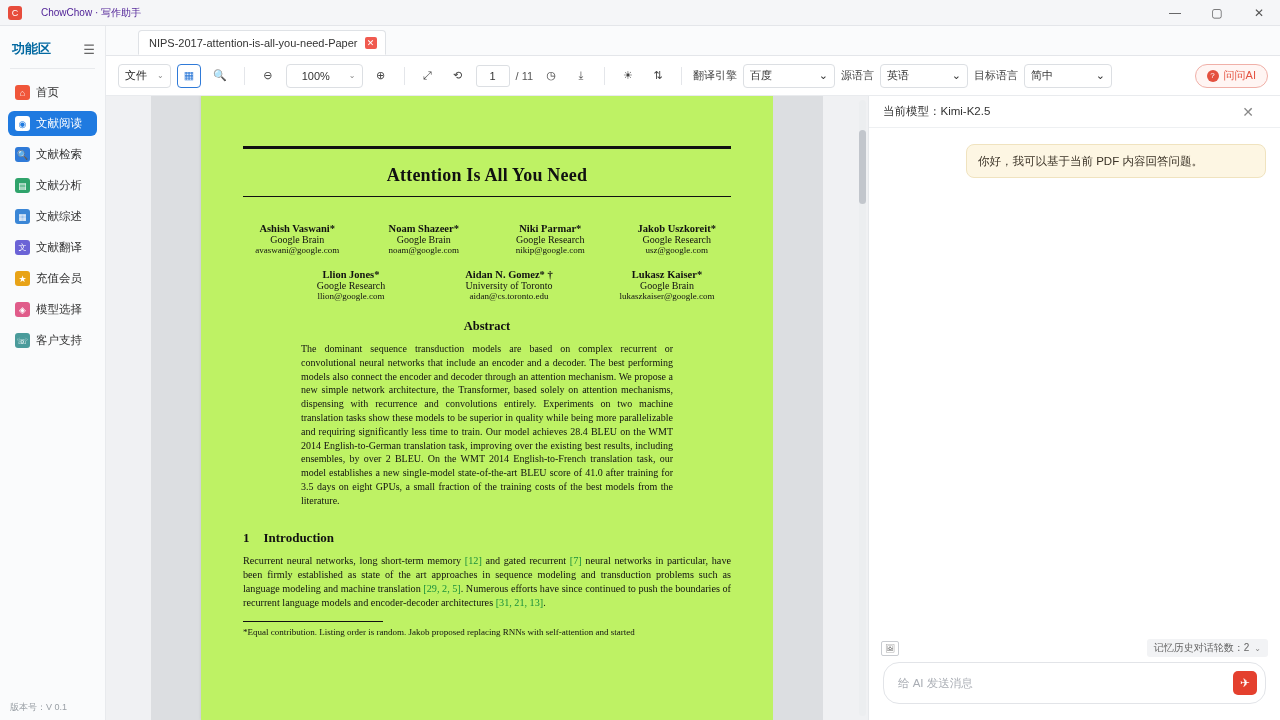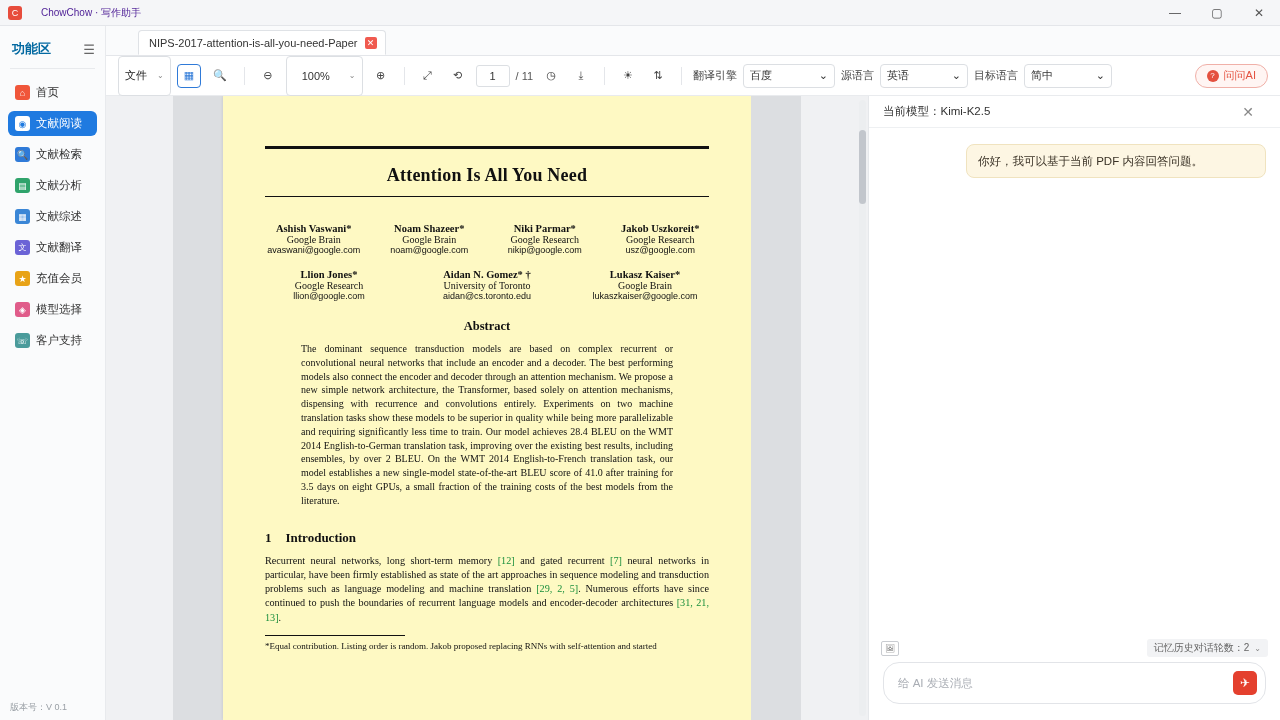"文件" .sel { height: 40px -> 24px }
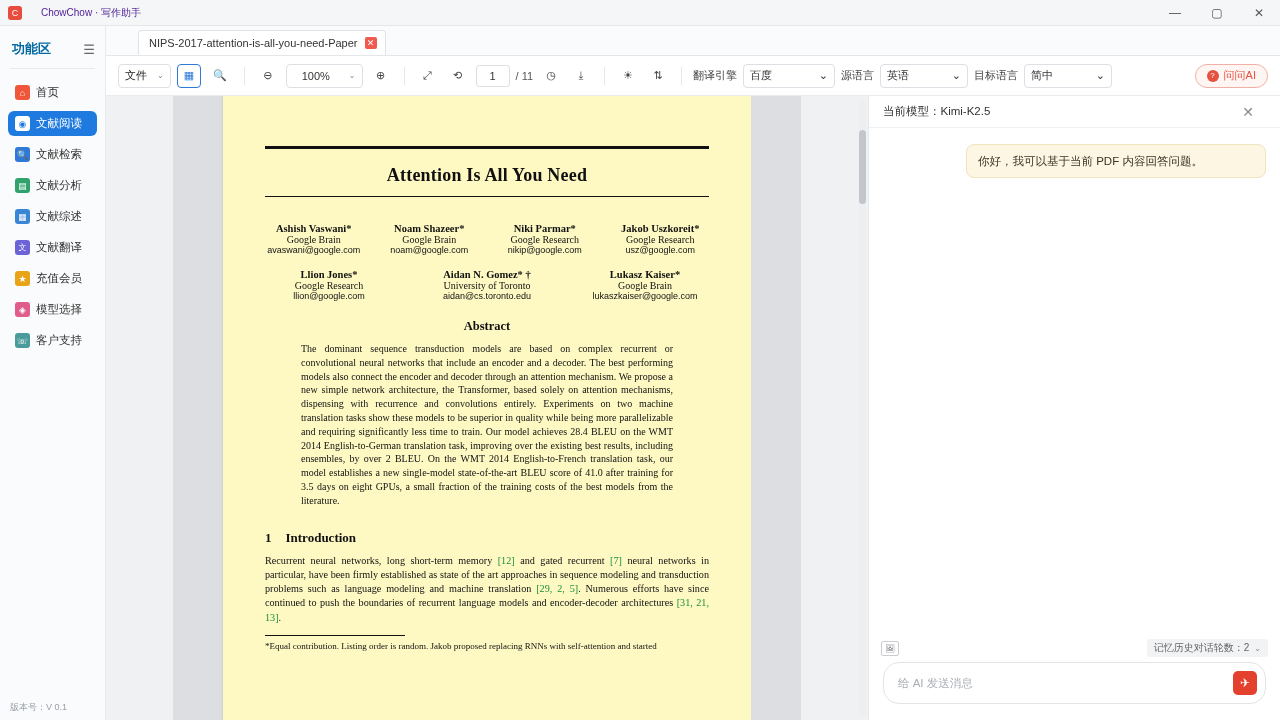"Attention Is All You Need" .pdf-page { background: #fef9c3 -> #bef264; width: 528px -> 572px }
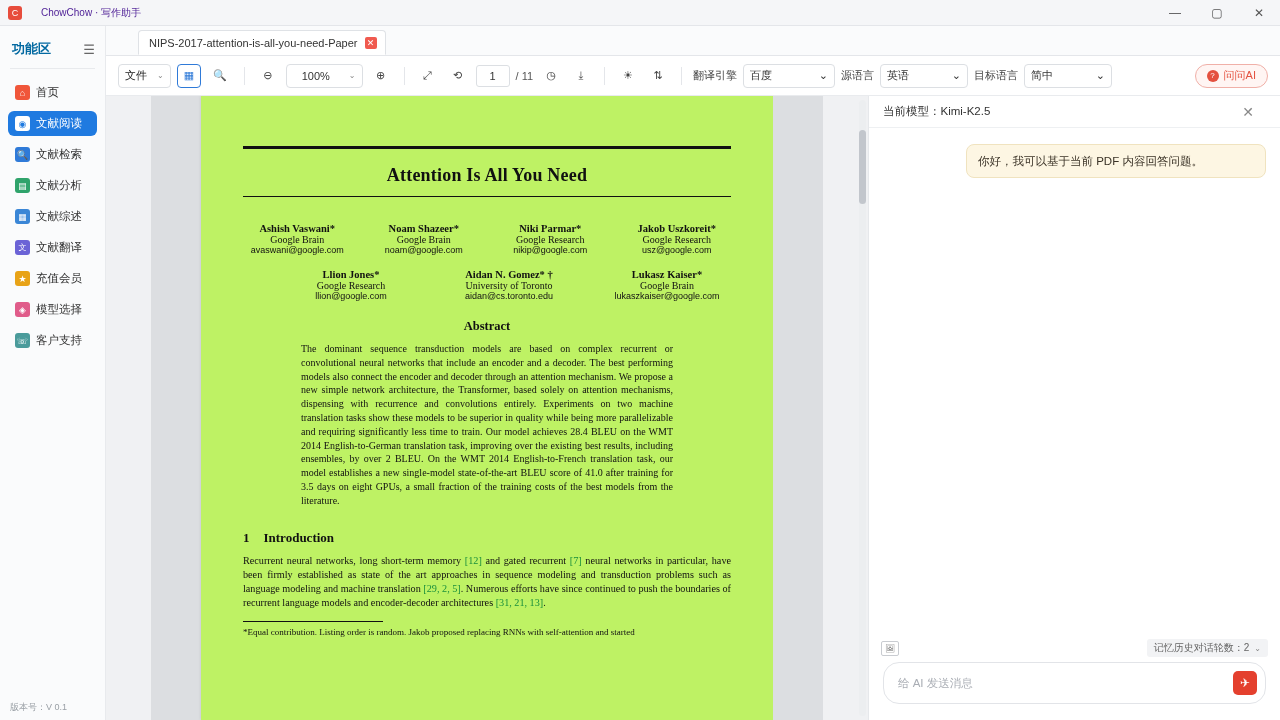"avaswani@google.com" .a-mail { font-family: Liberation Sans, sans-serif -> Liberation Serif, serif }
